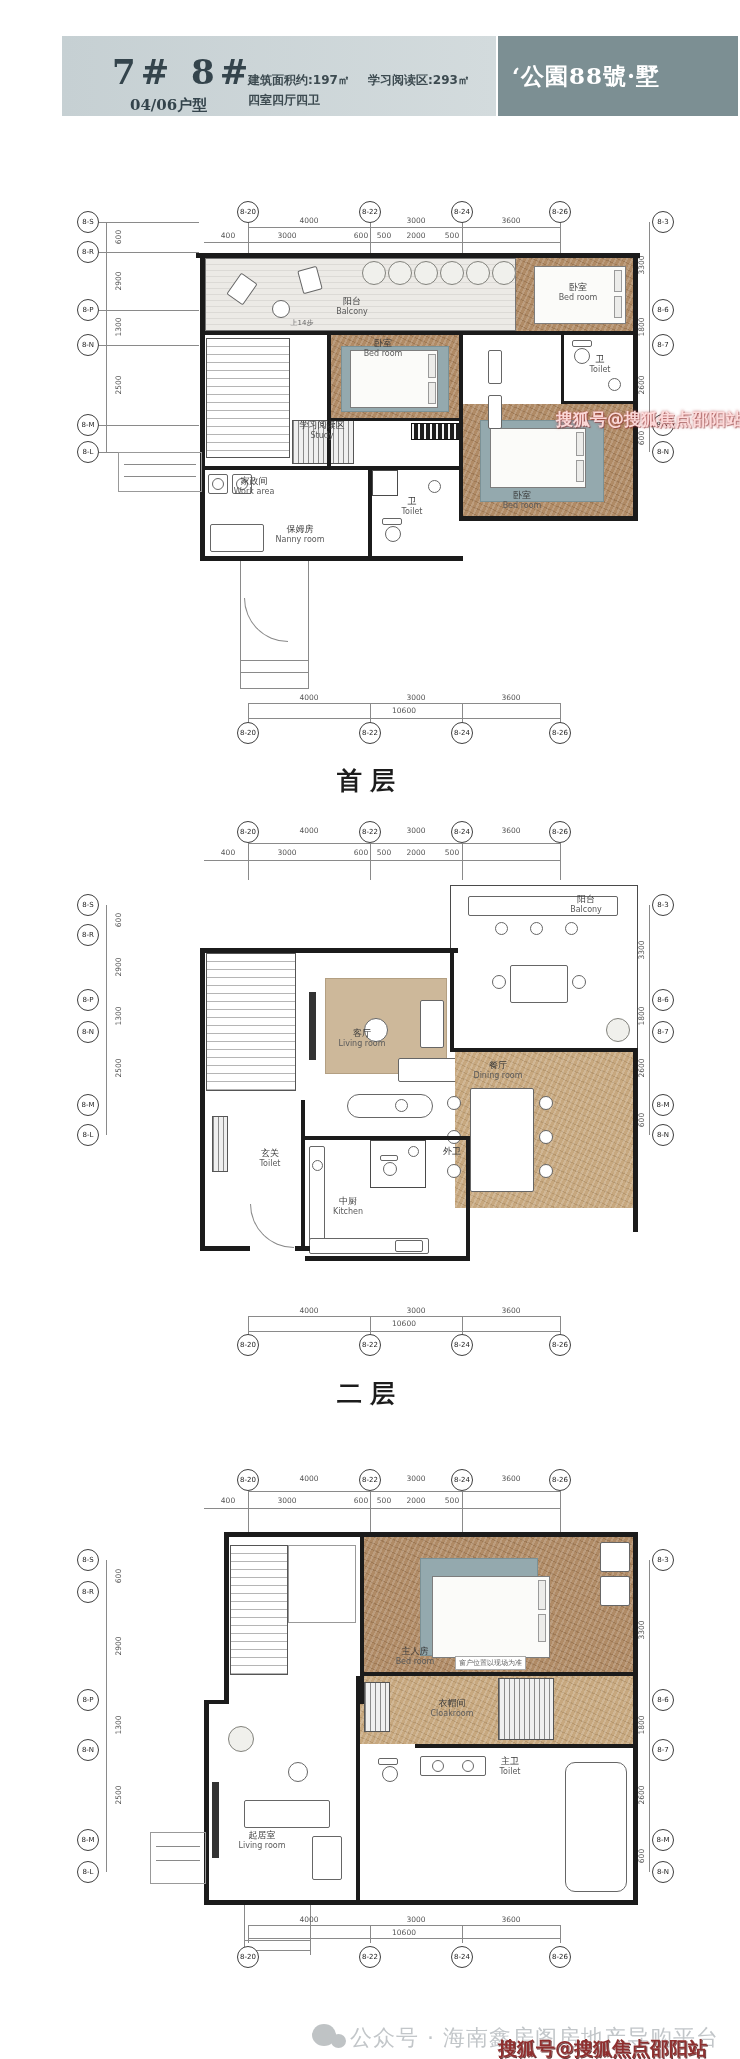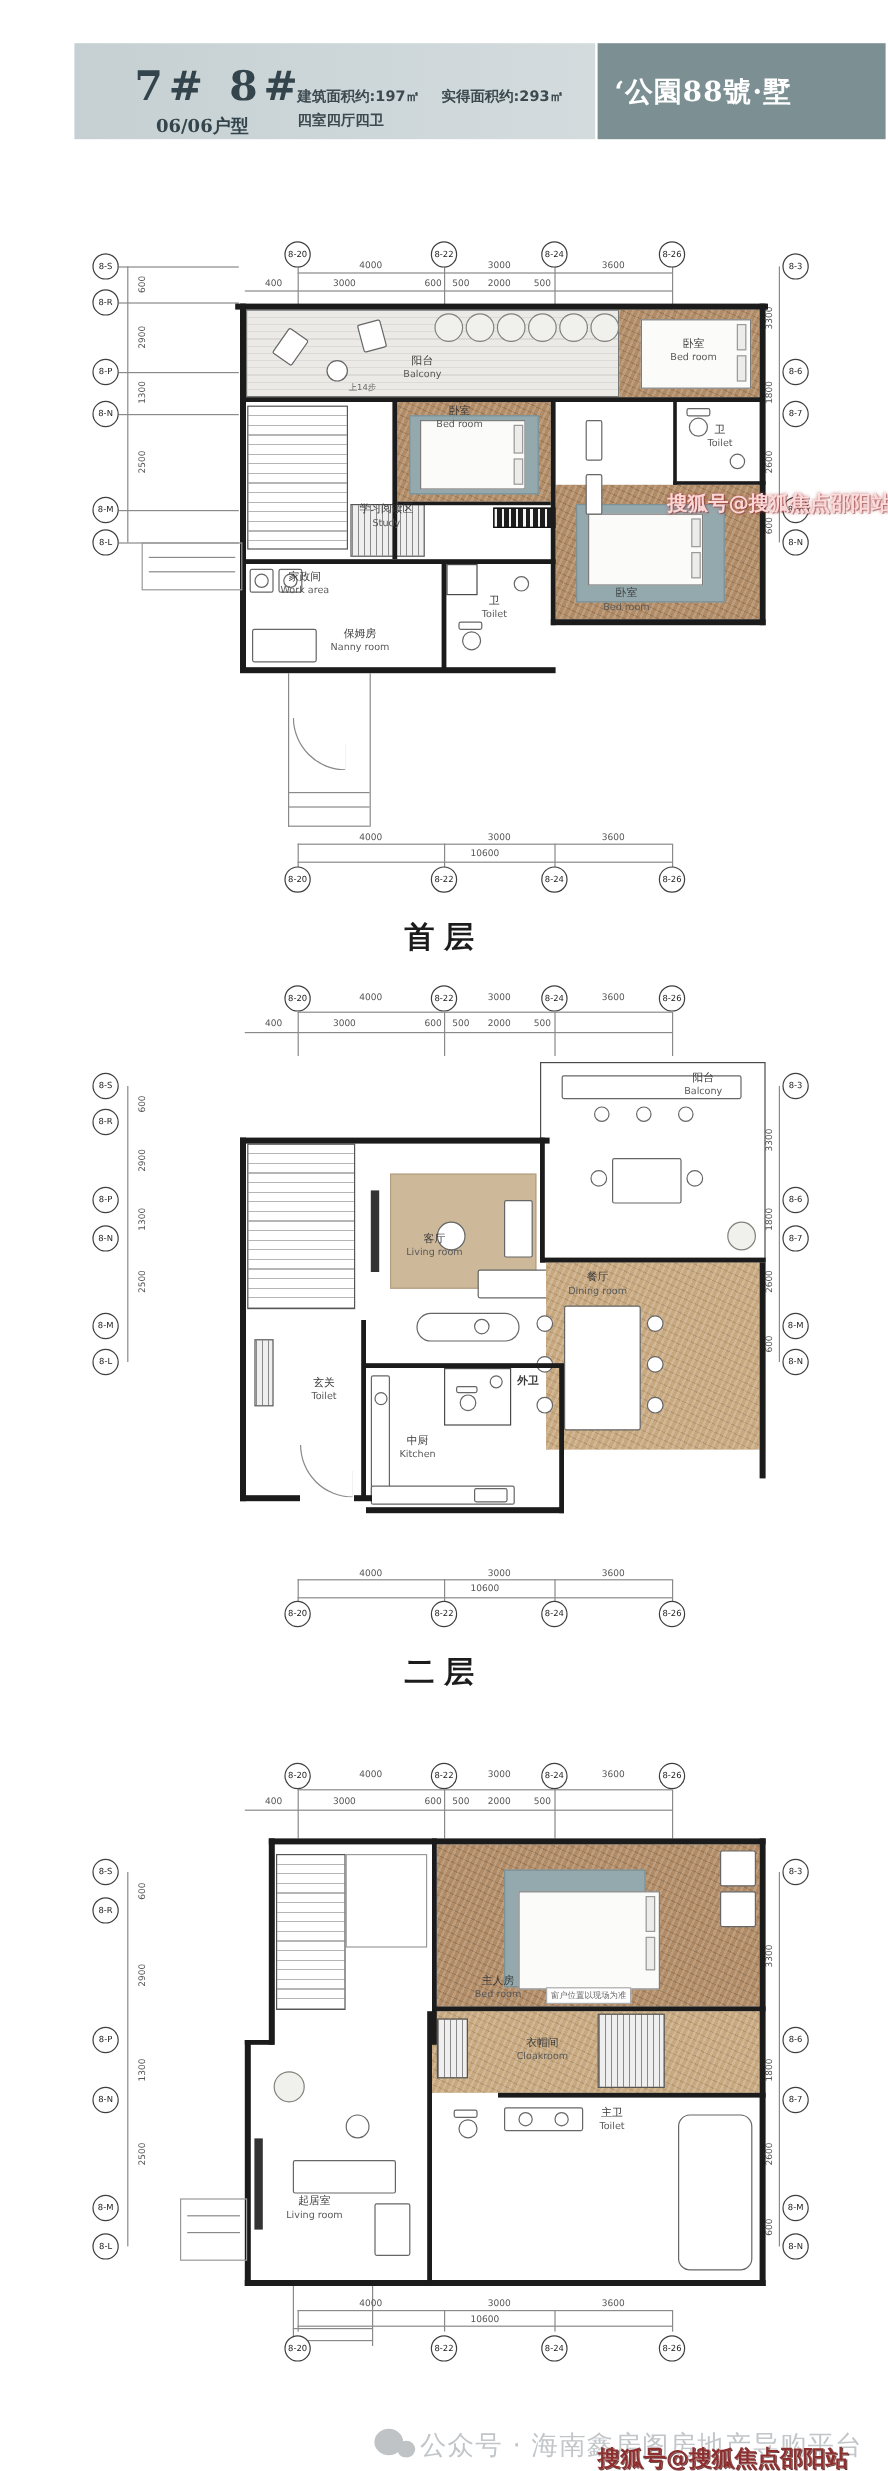"实得面积约:293㎡" div.hdr-line { text: 实得面积约:293 -> 学习阅读区:293 }
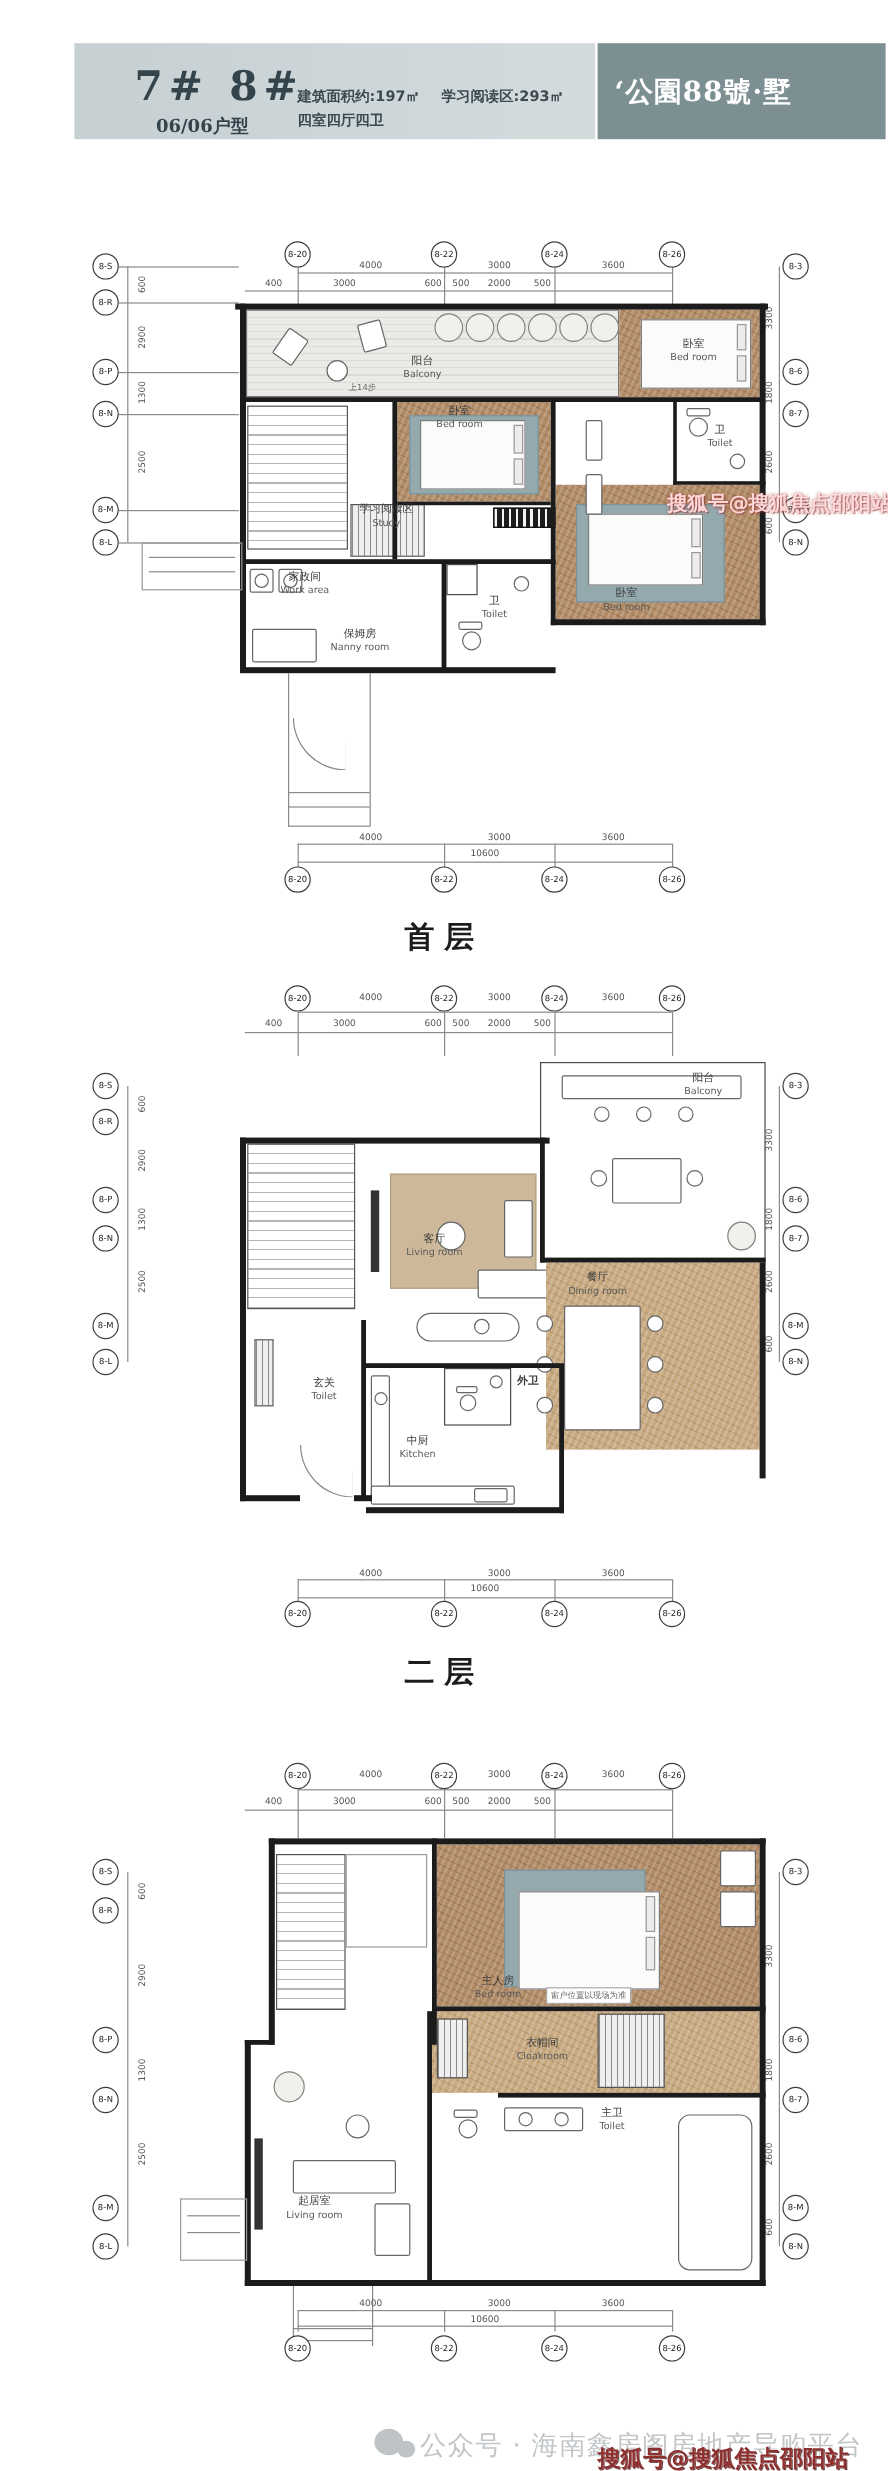"06/06户型" div.hdr-sub { text: 06/06 -> 04/06 }
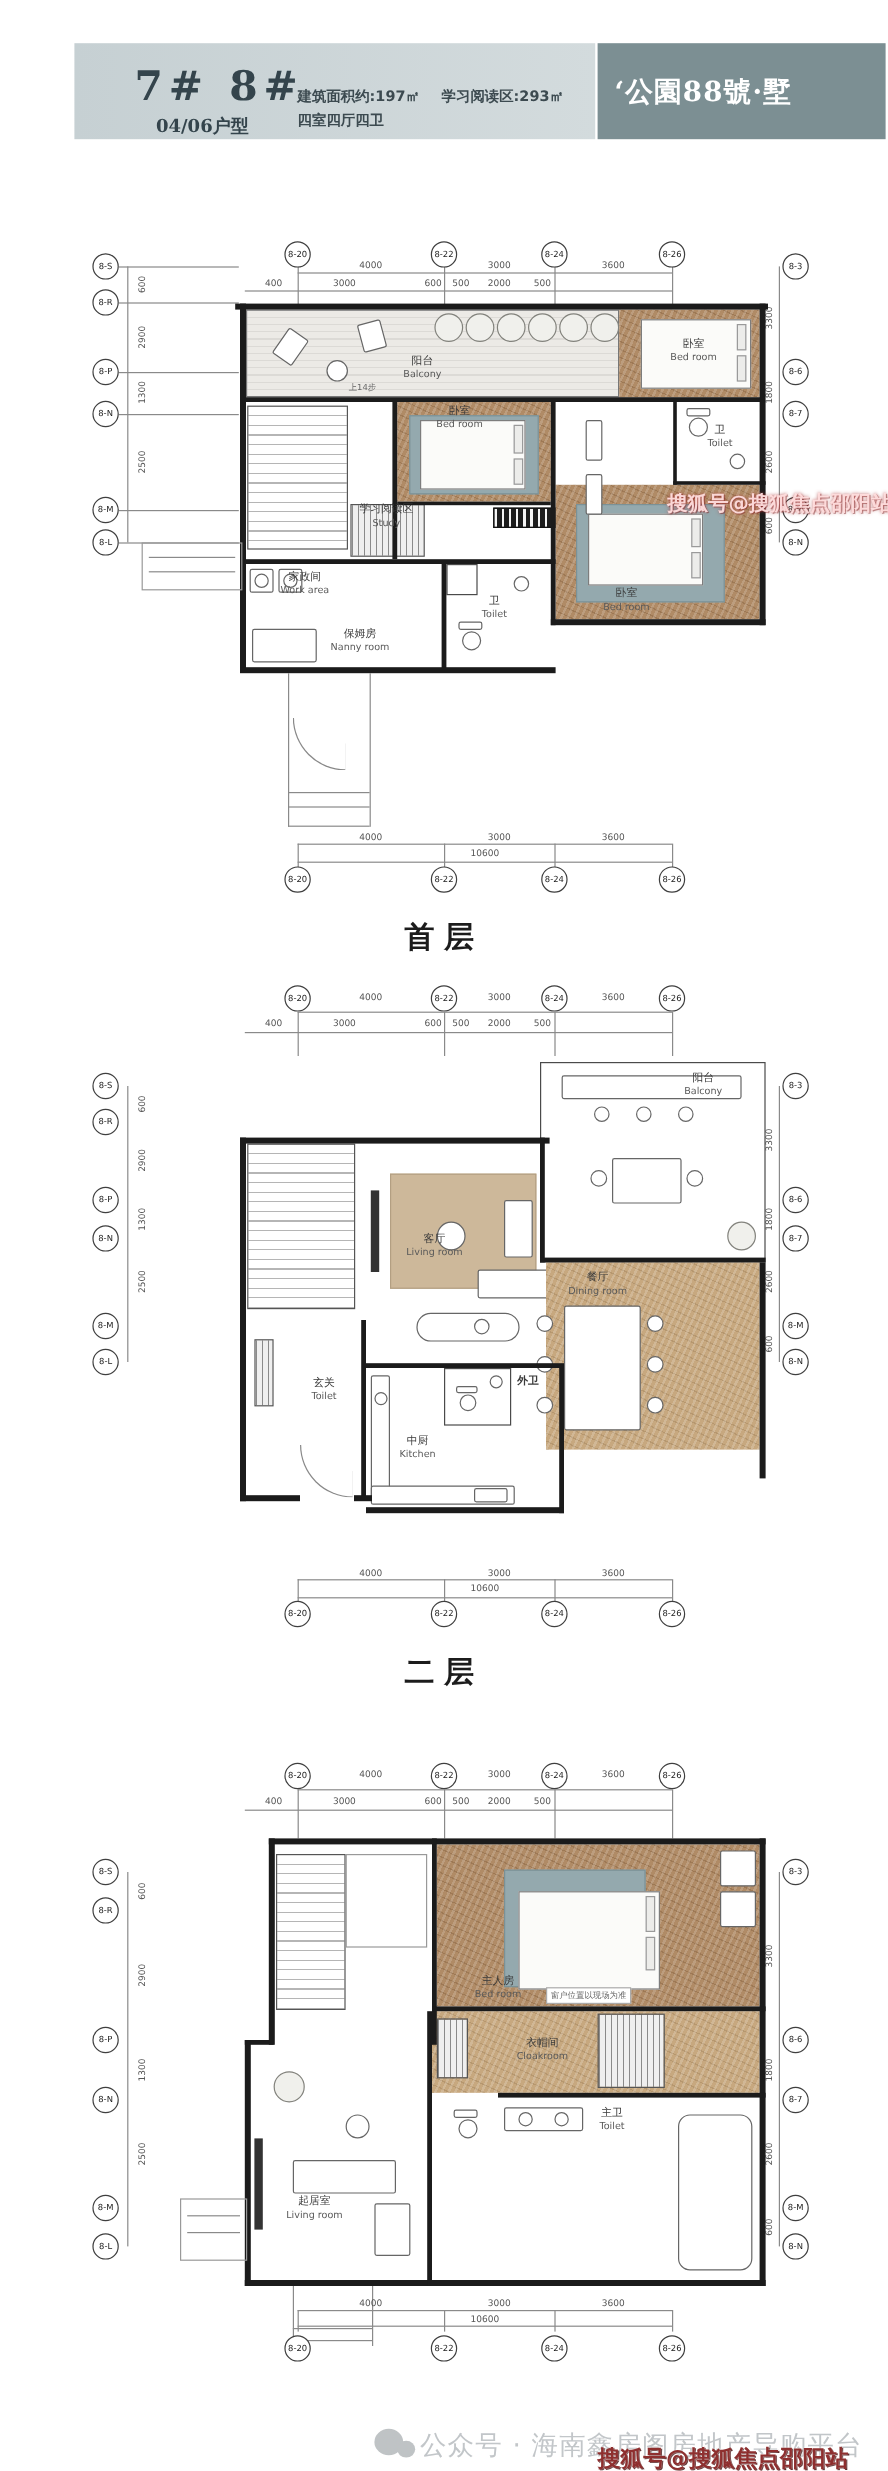"外卫" div.lab { font-weight: bold -> none; left: 440px -> 452px }
